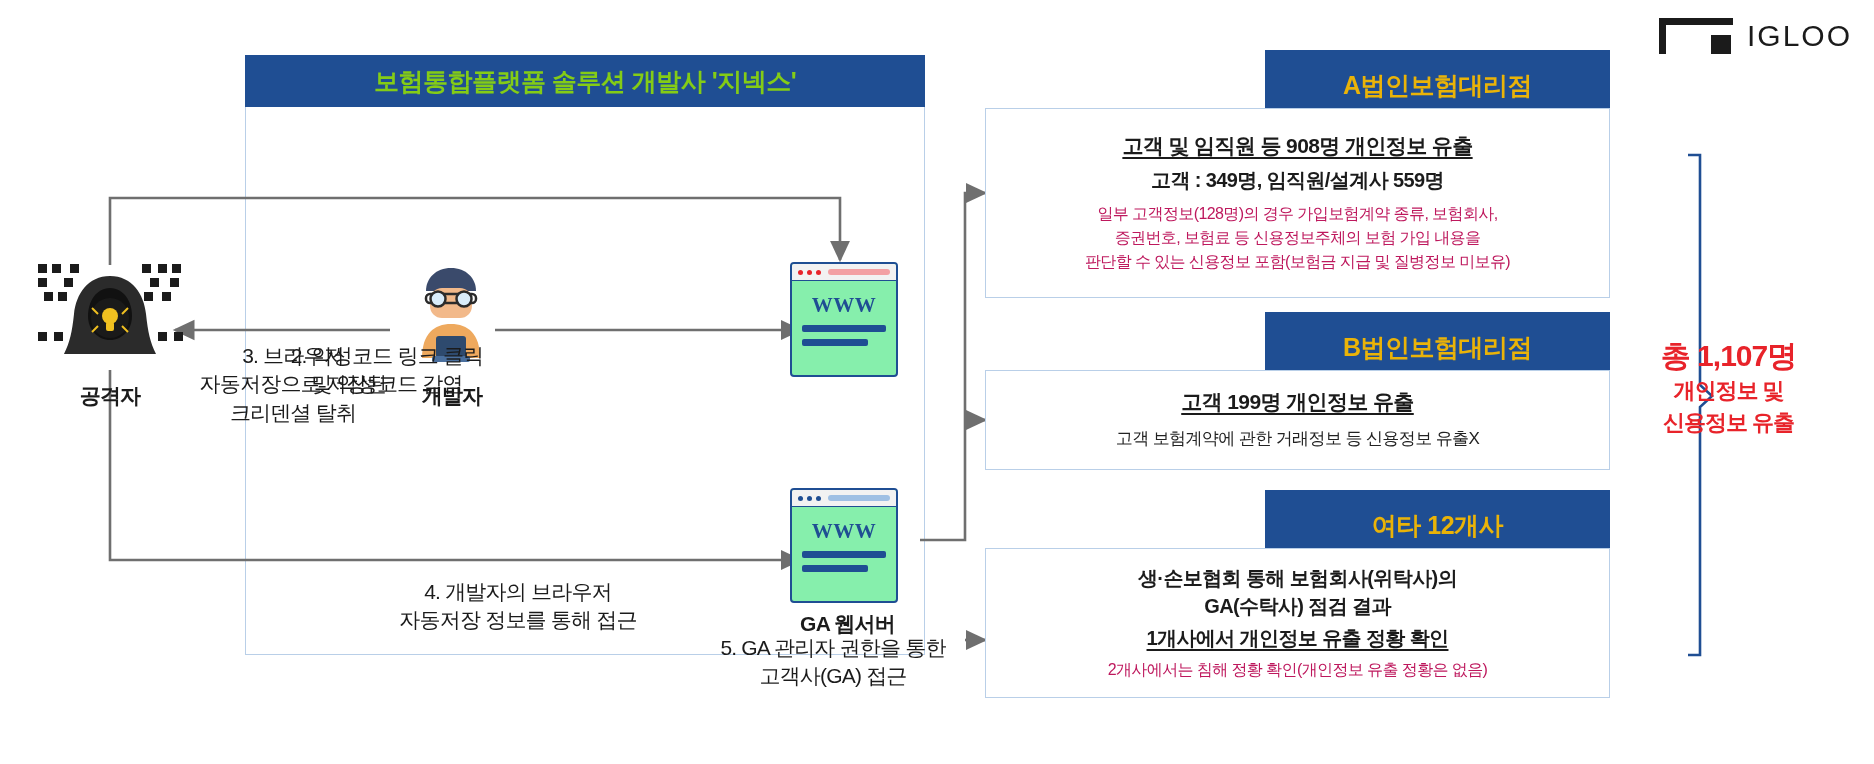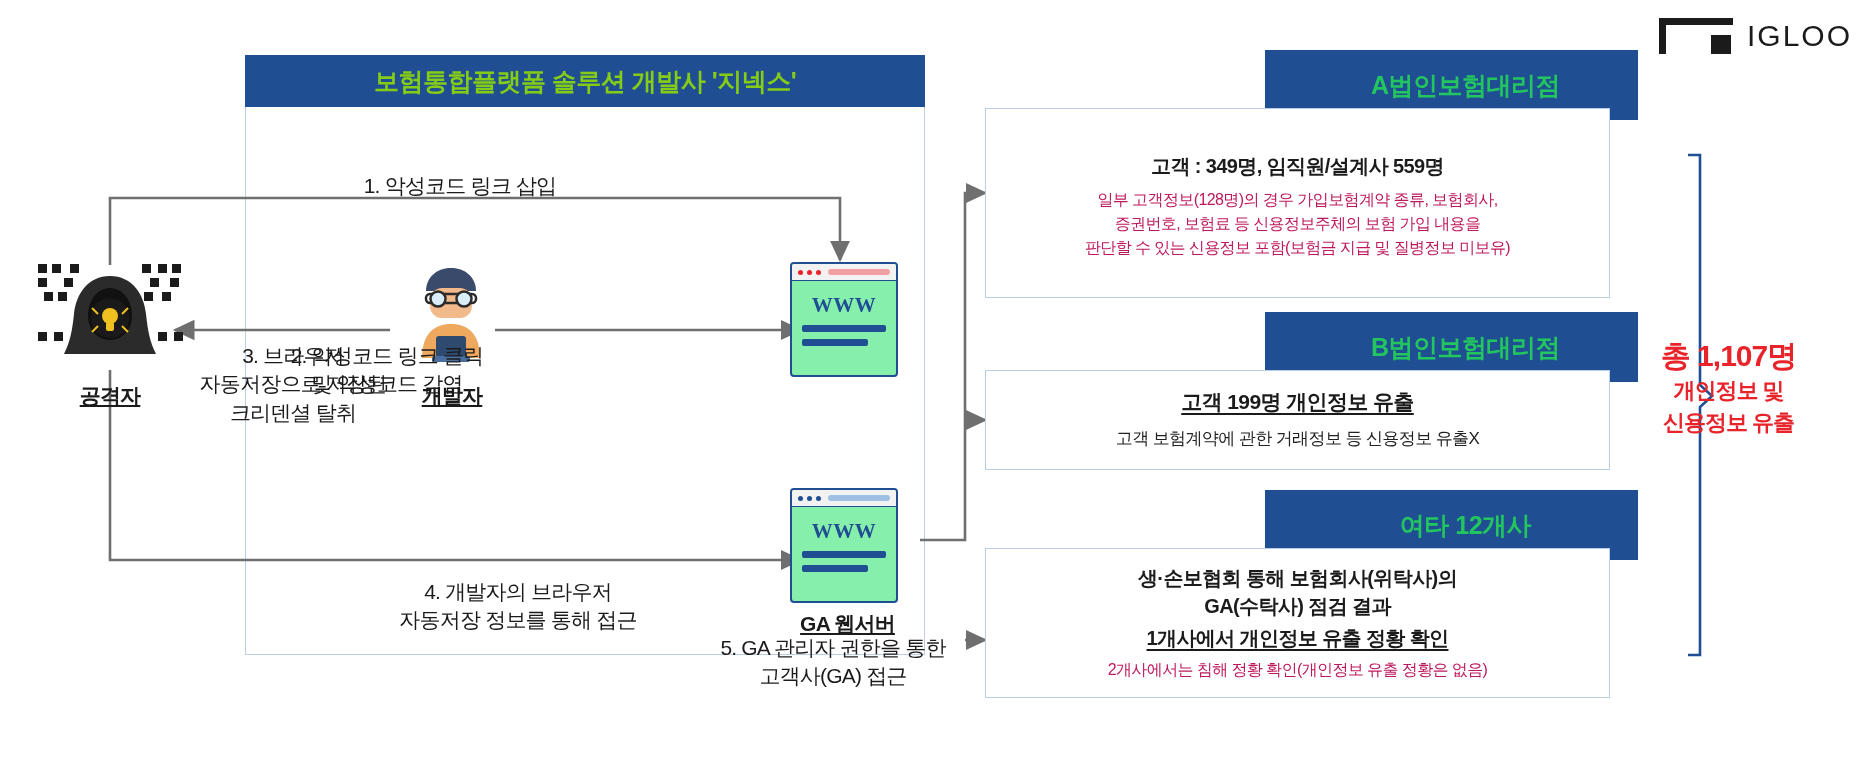"A법인보험대리점" .rhead { color: #22c55e -> #eab308; padding-left: 28px -> none }
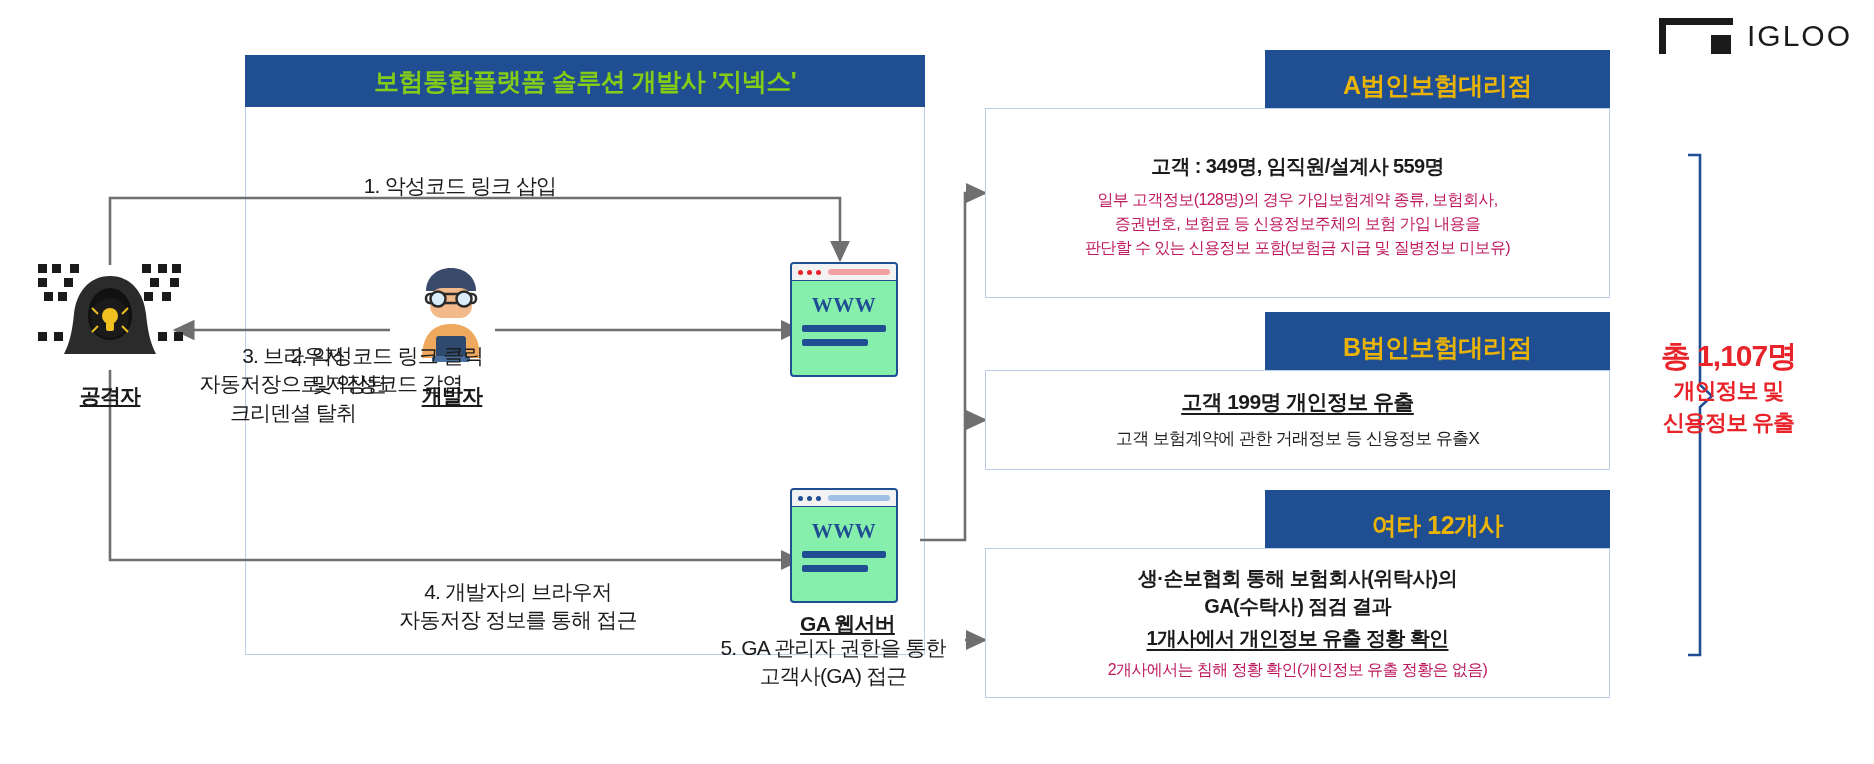"고객 및 임직원 등 908명" div.big-line { html: none -> <div>고객 및 임직원 등 908명 개인정보 유출</div> }
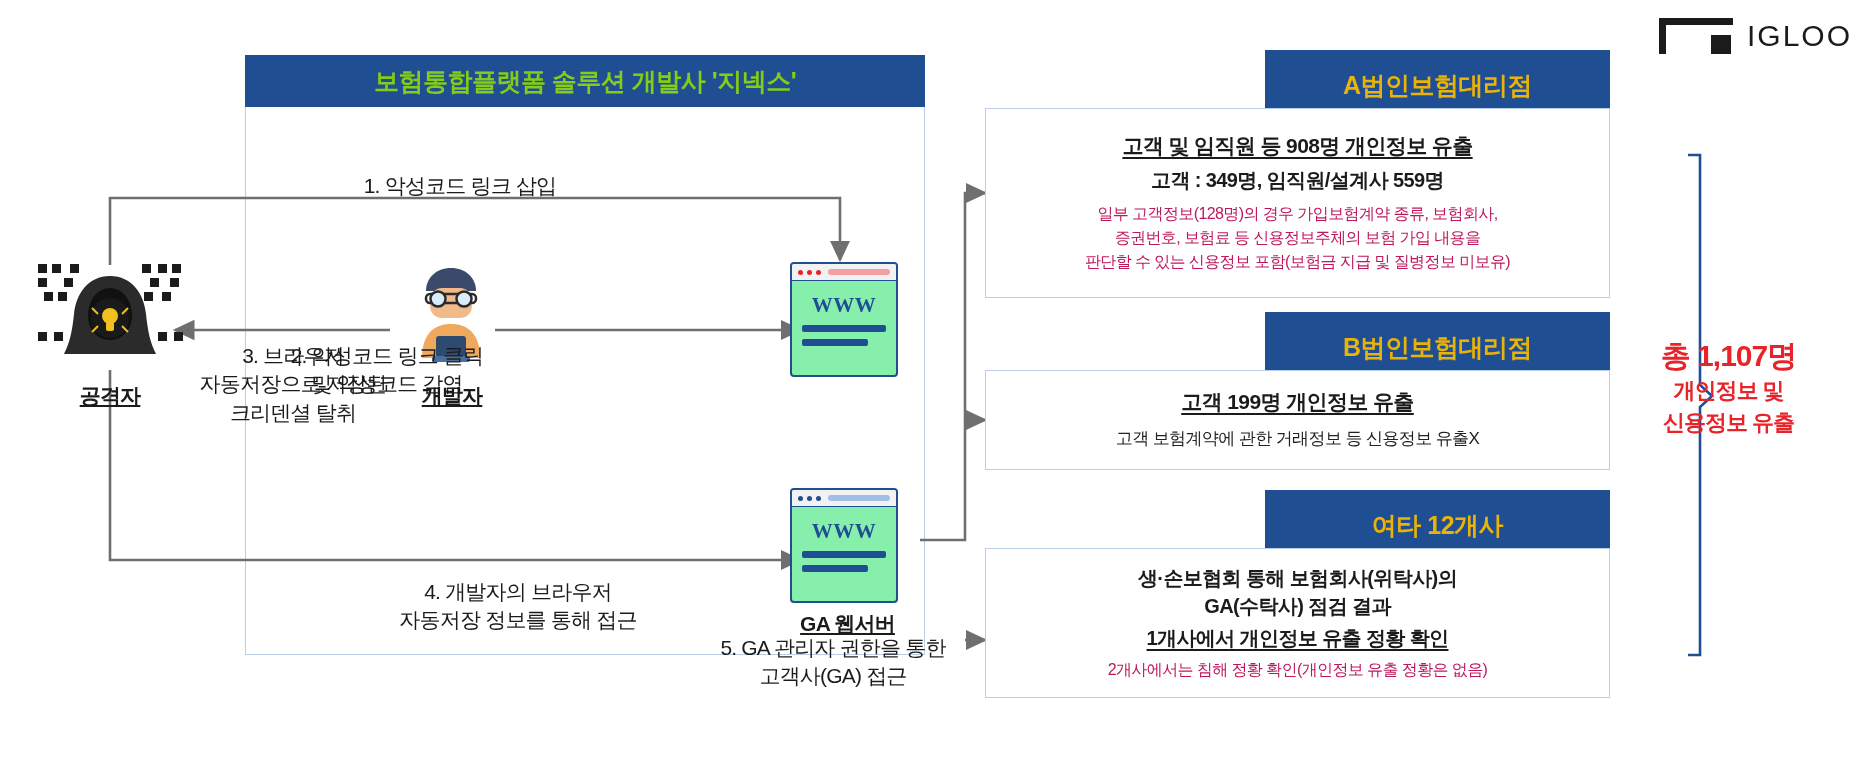"1. 악성코드 링크 삽입" div.abs { html: <div>1. 악성코드 링크 삽입</div> -> none }
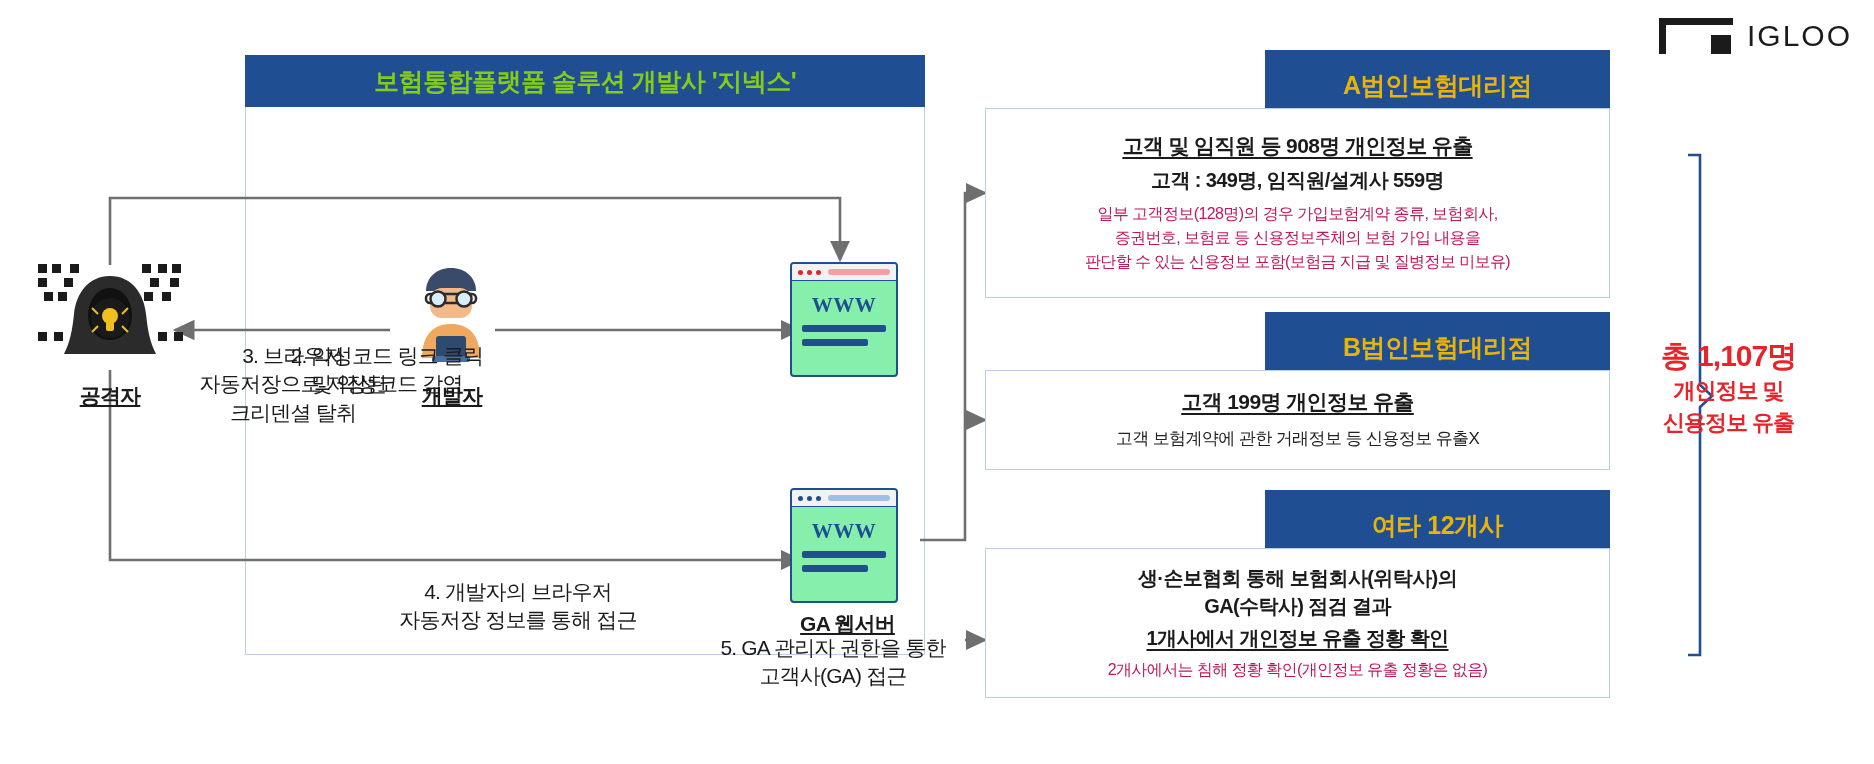"공격자" .cap { text-decoration: underline -> none }
